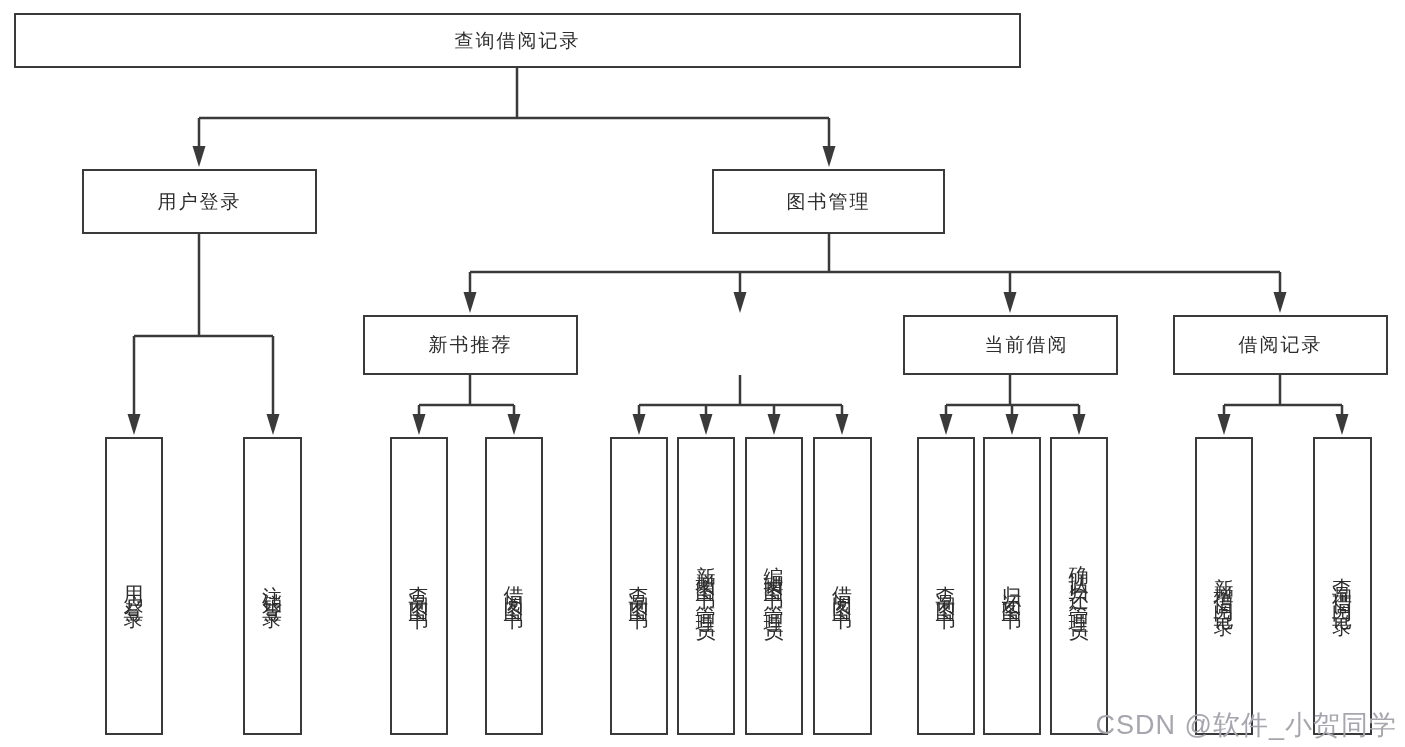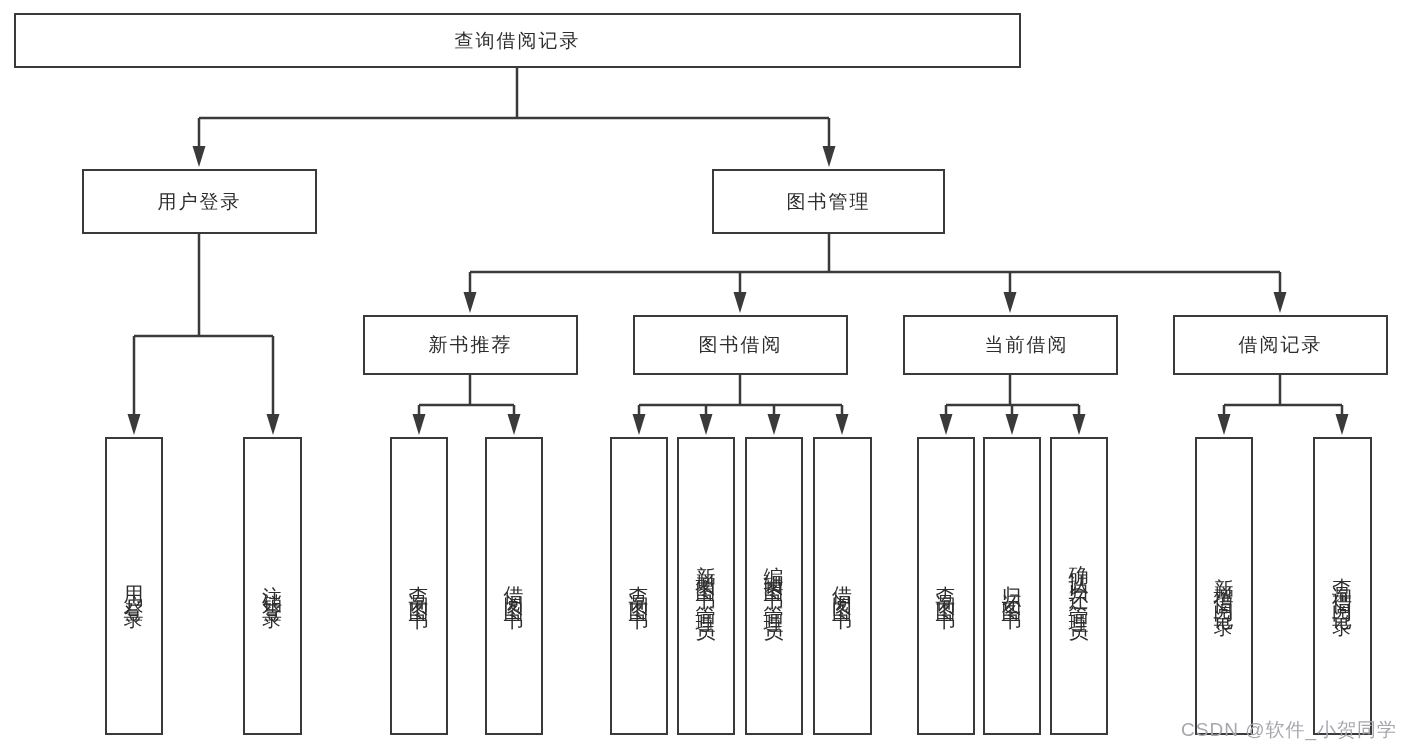"图书借阅" div.node { html: <div>图书借阅</div> -> none }
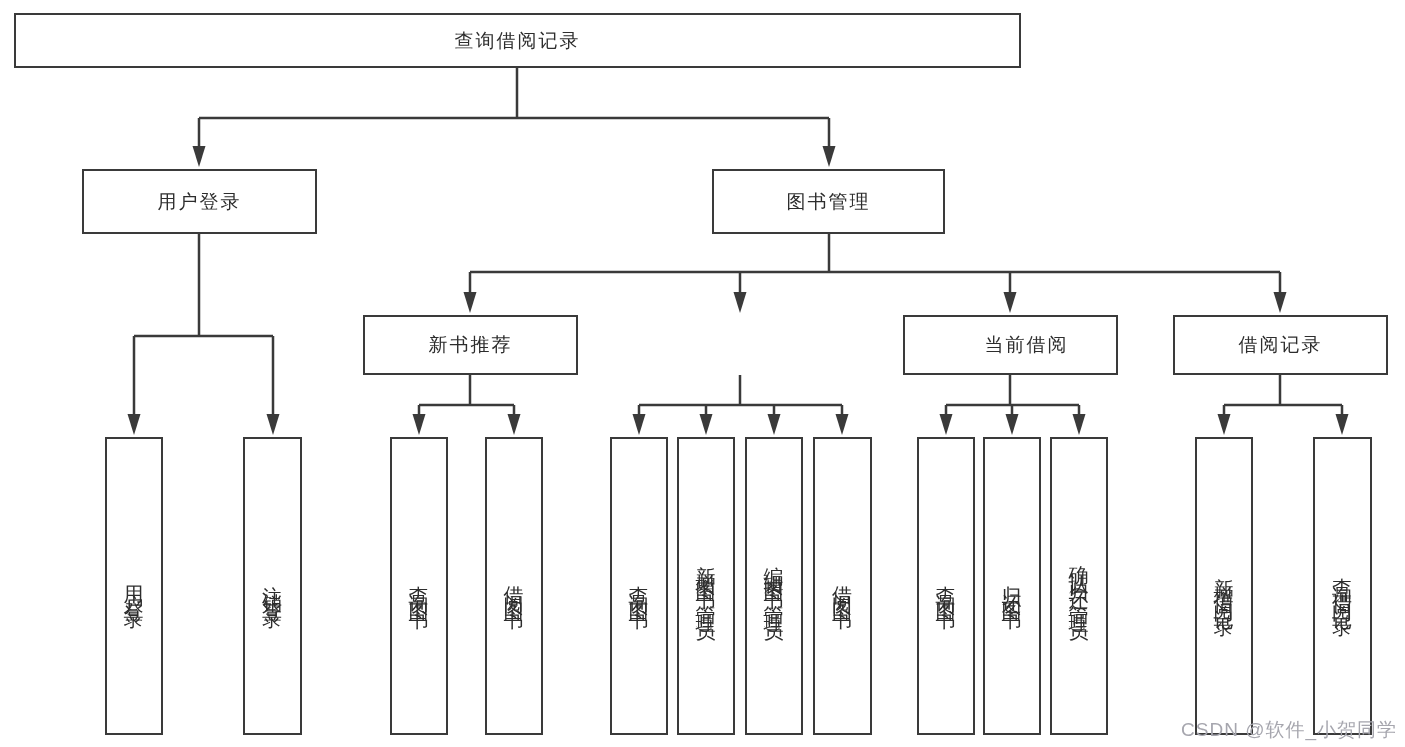"CSDN @软件_小贺同学" .watermark { font-size: 19px -> 27px }
